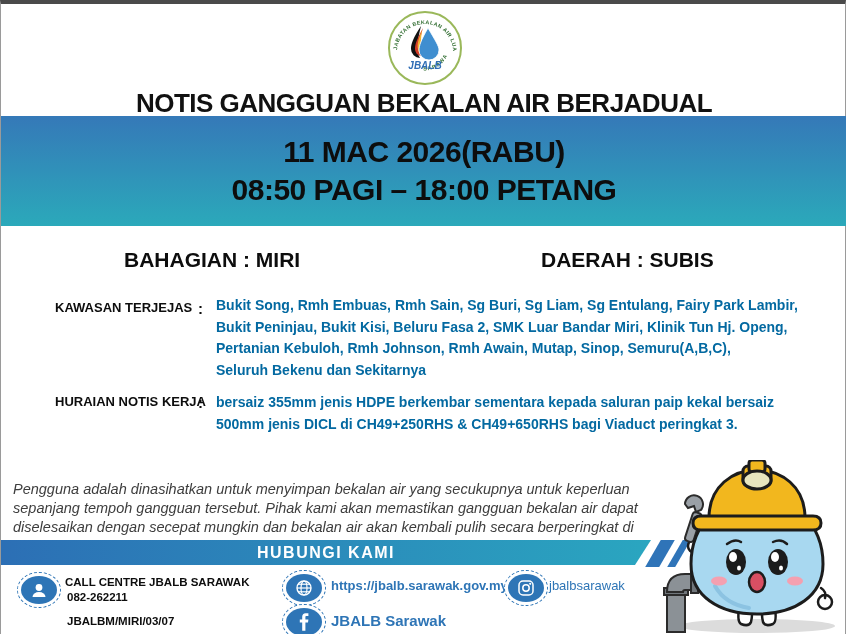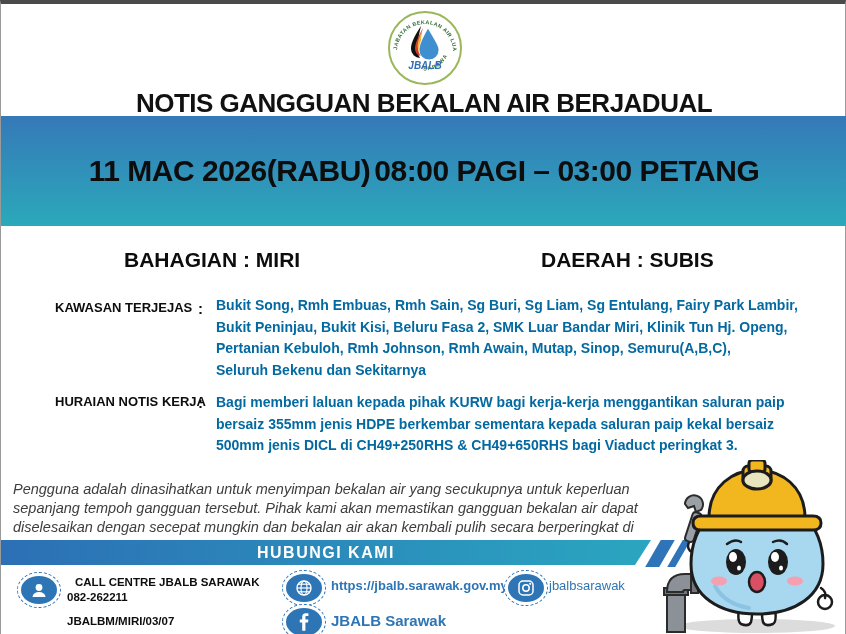"11 MAC 2026(RABU)" .banner { flex-direction: none -> column }
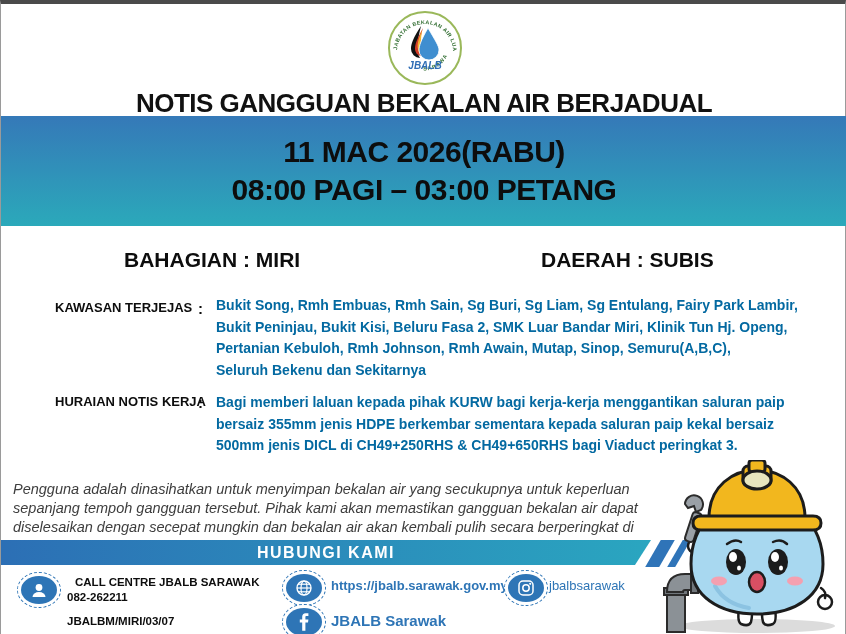"08:00 PAGI – 03:00 PETANG" div.line { text: 08:00 PAGI – 03:00 -> 08:50 PAGI – 18:00 }
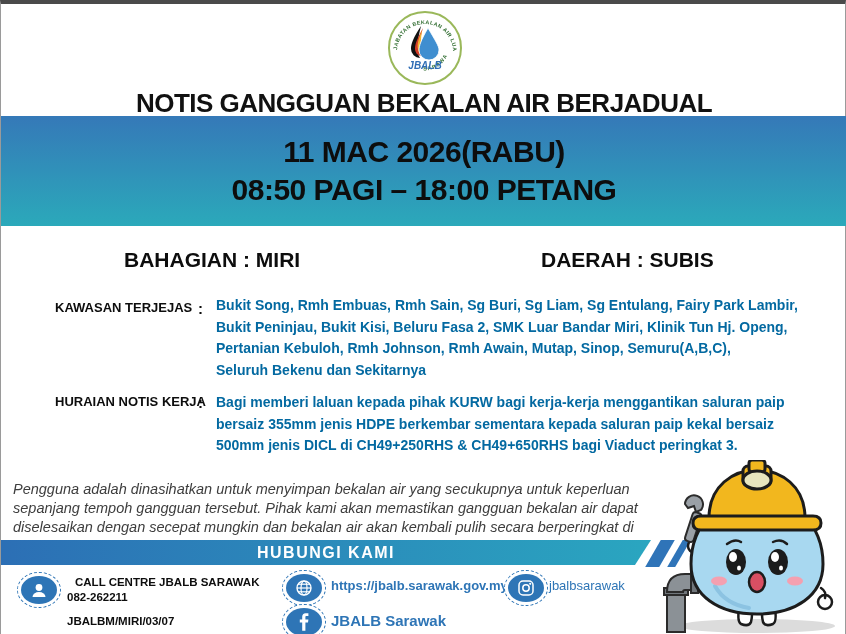"Bagi memberi laluan kepada pihak" div.work-line { html: <div>Bagi memberi laluan kepada pihak KURW bagi kerja-kerja menggantikan saluran paip</div> -> none }
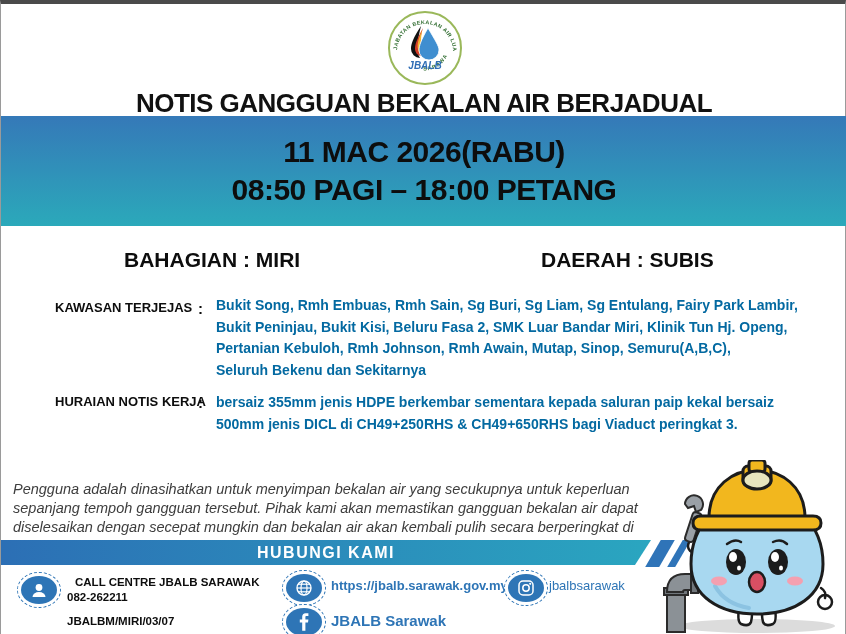"CALL CENTRE JBALB SARAWAK" .cc-label { left: 74px -> 64px }
